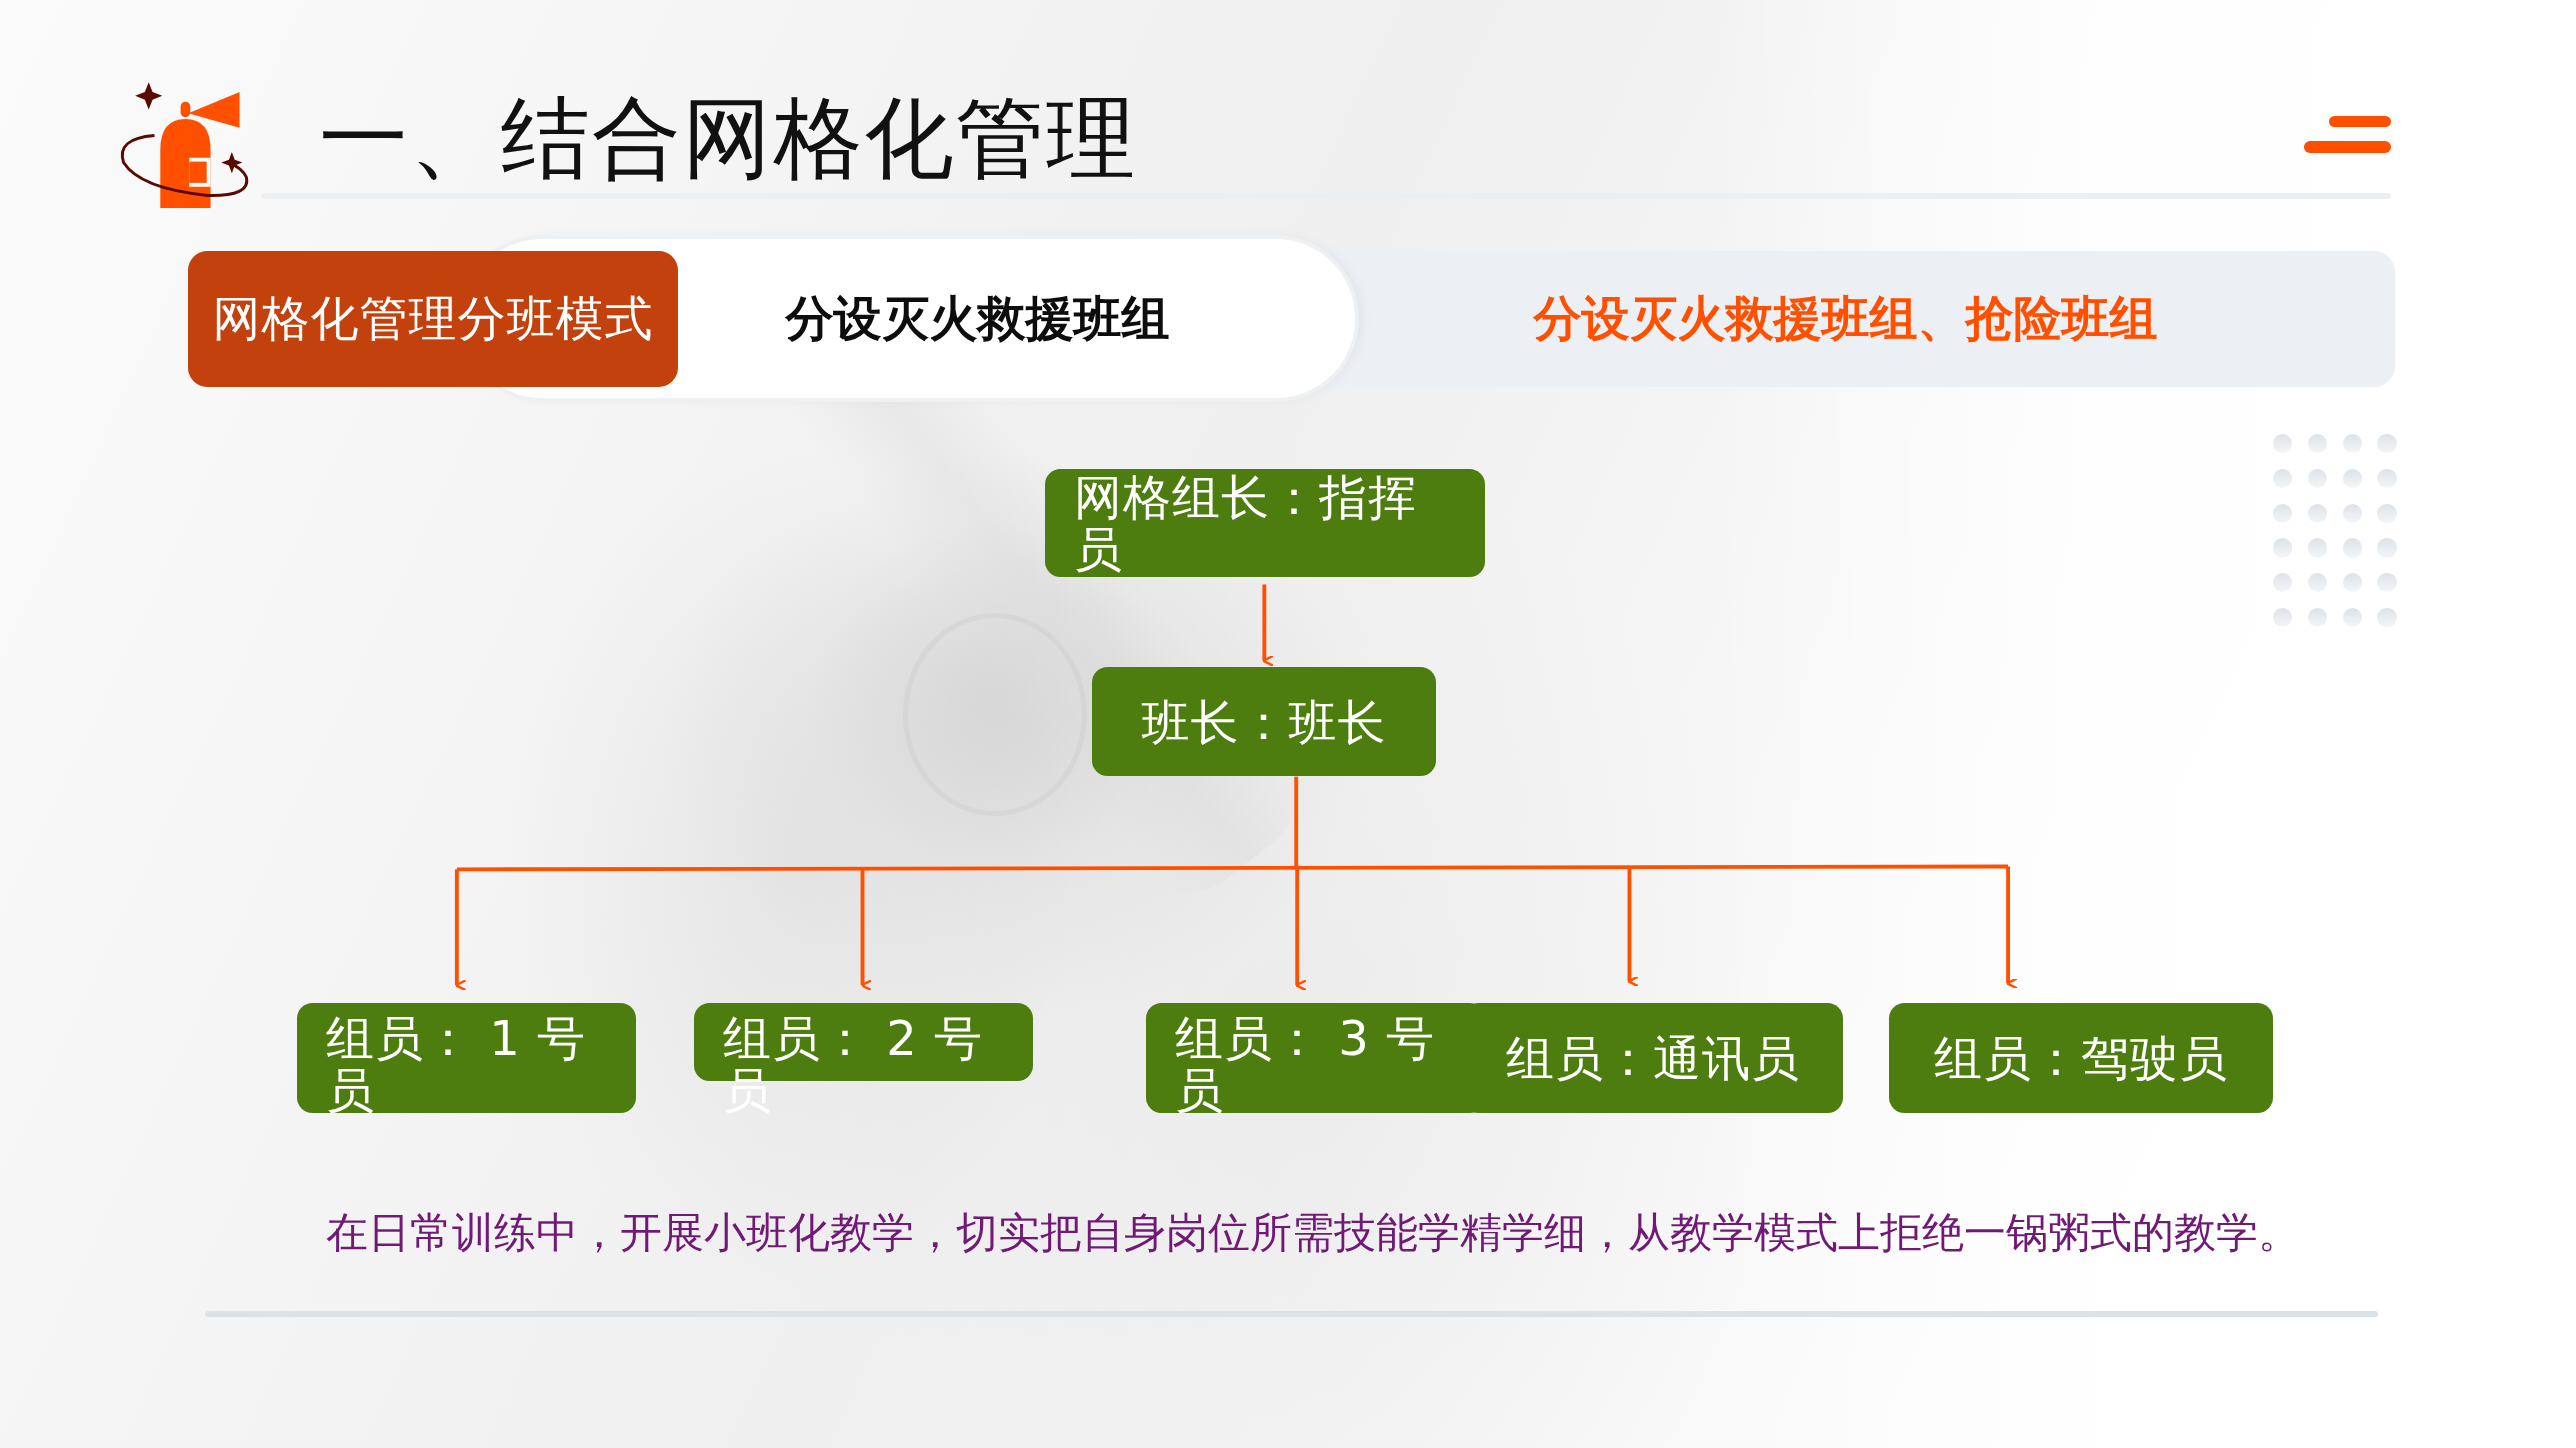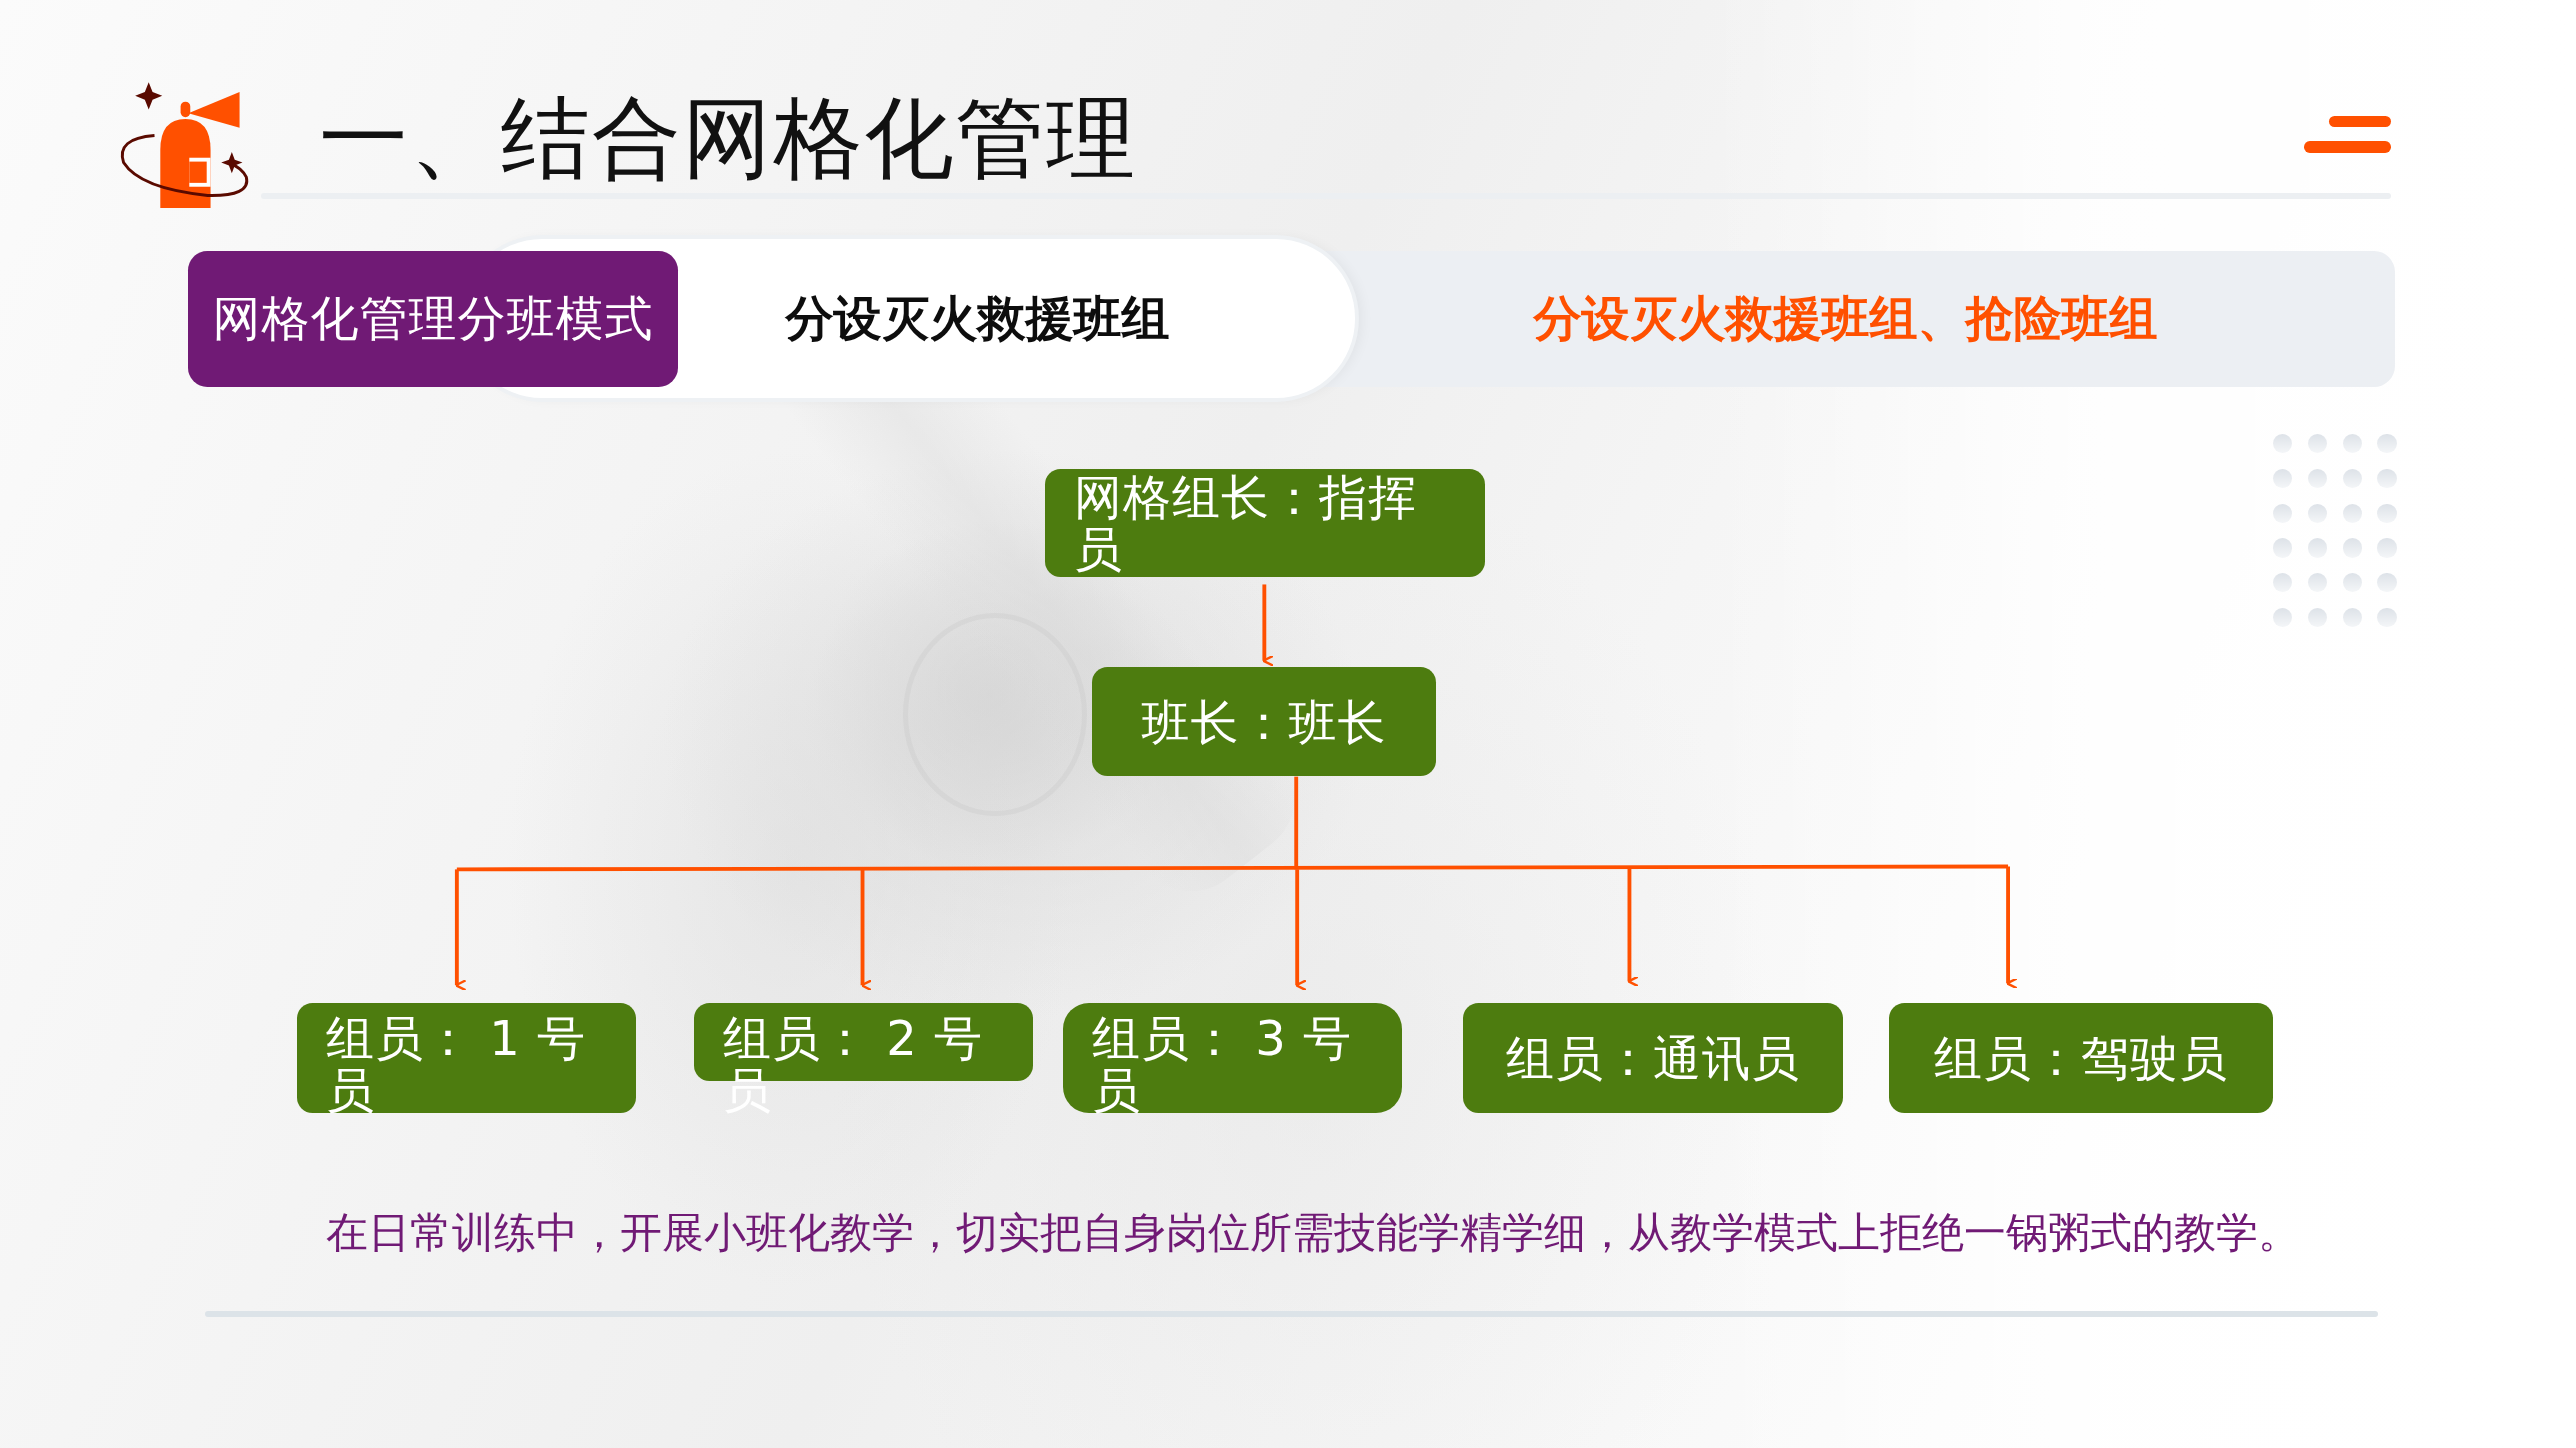"网格化管理分班模式" .tab-orange { background: #701a75 -> #c2410c }
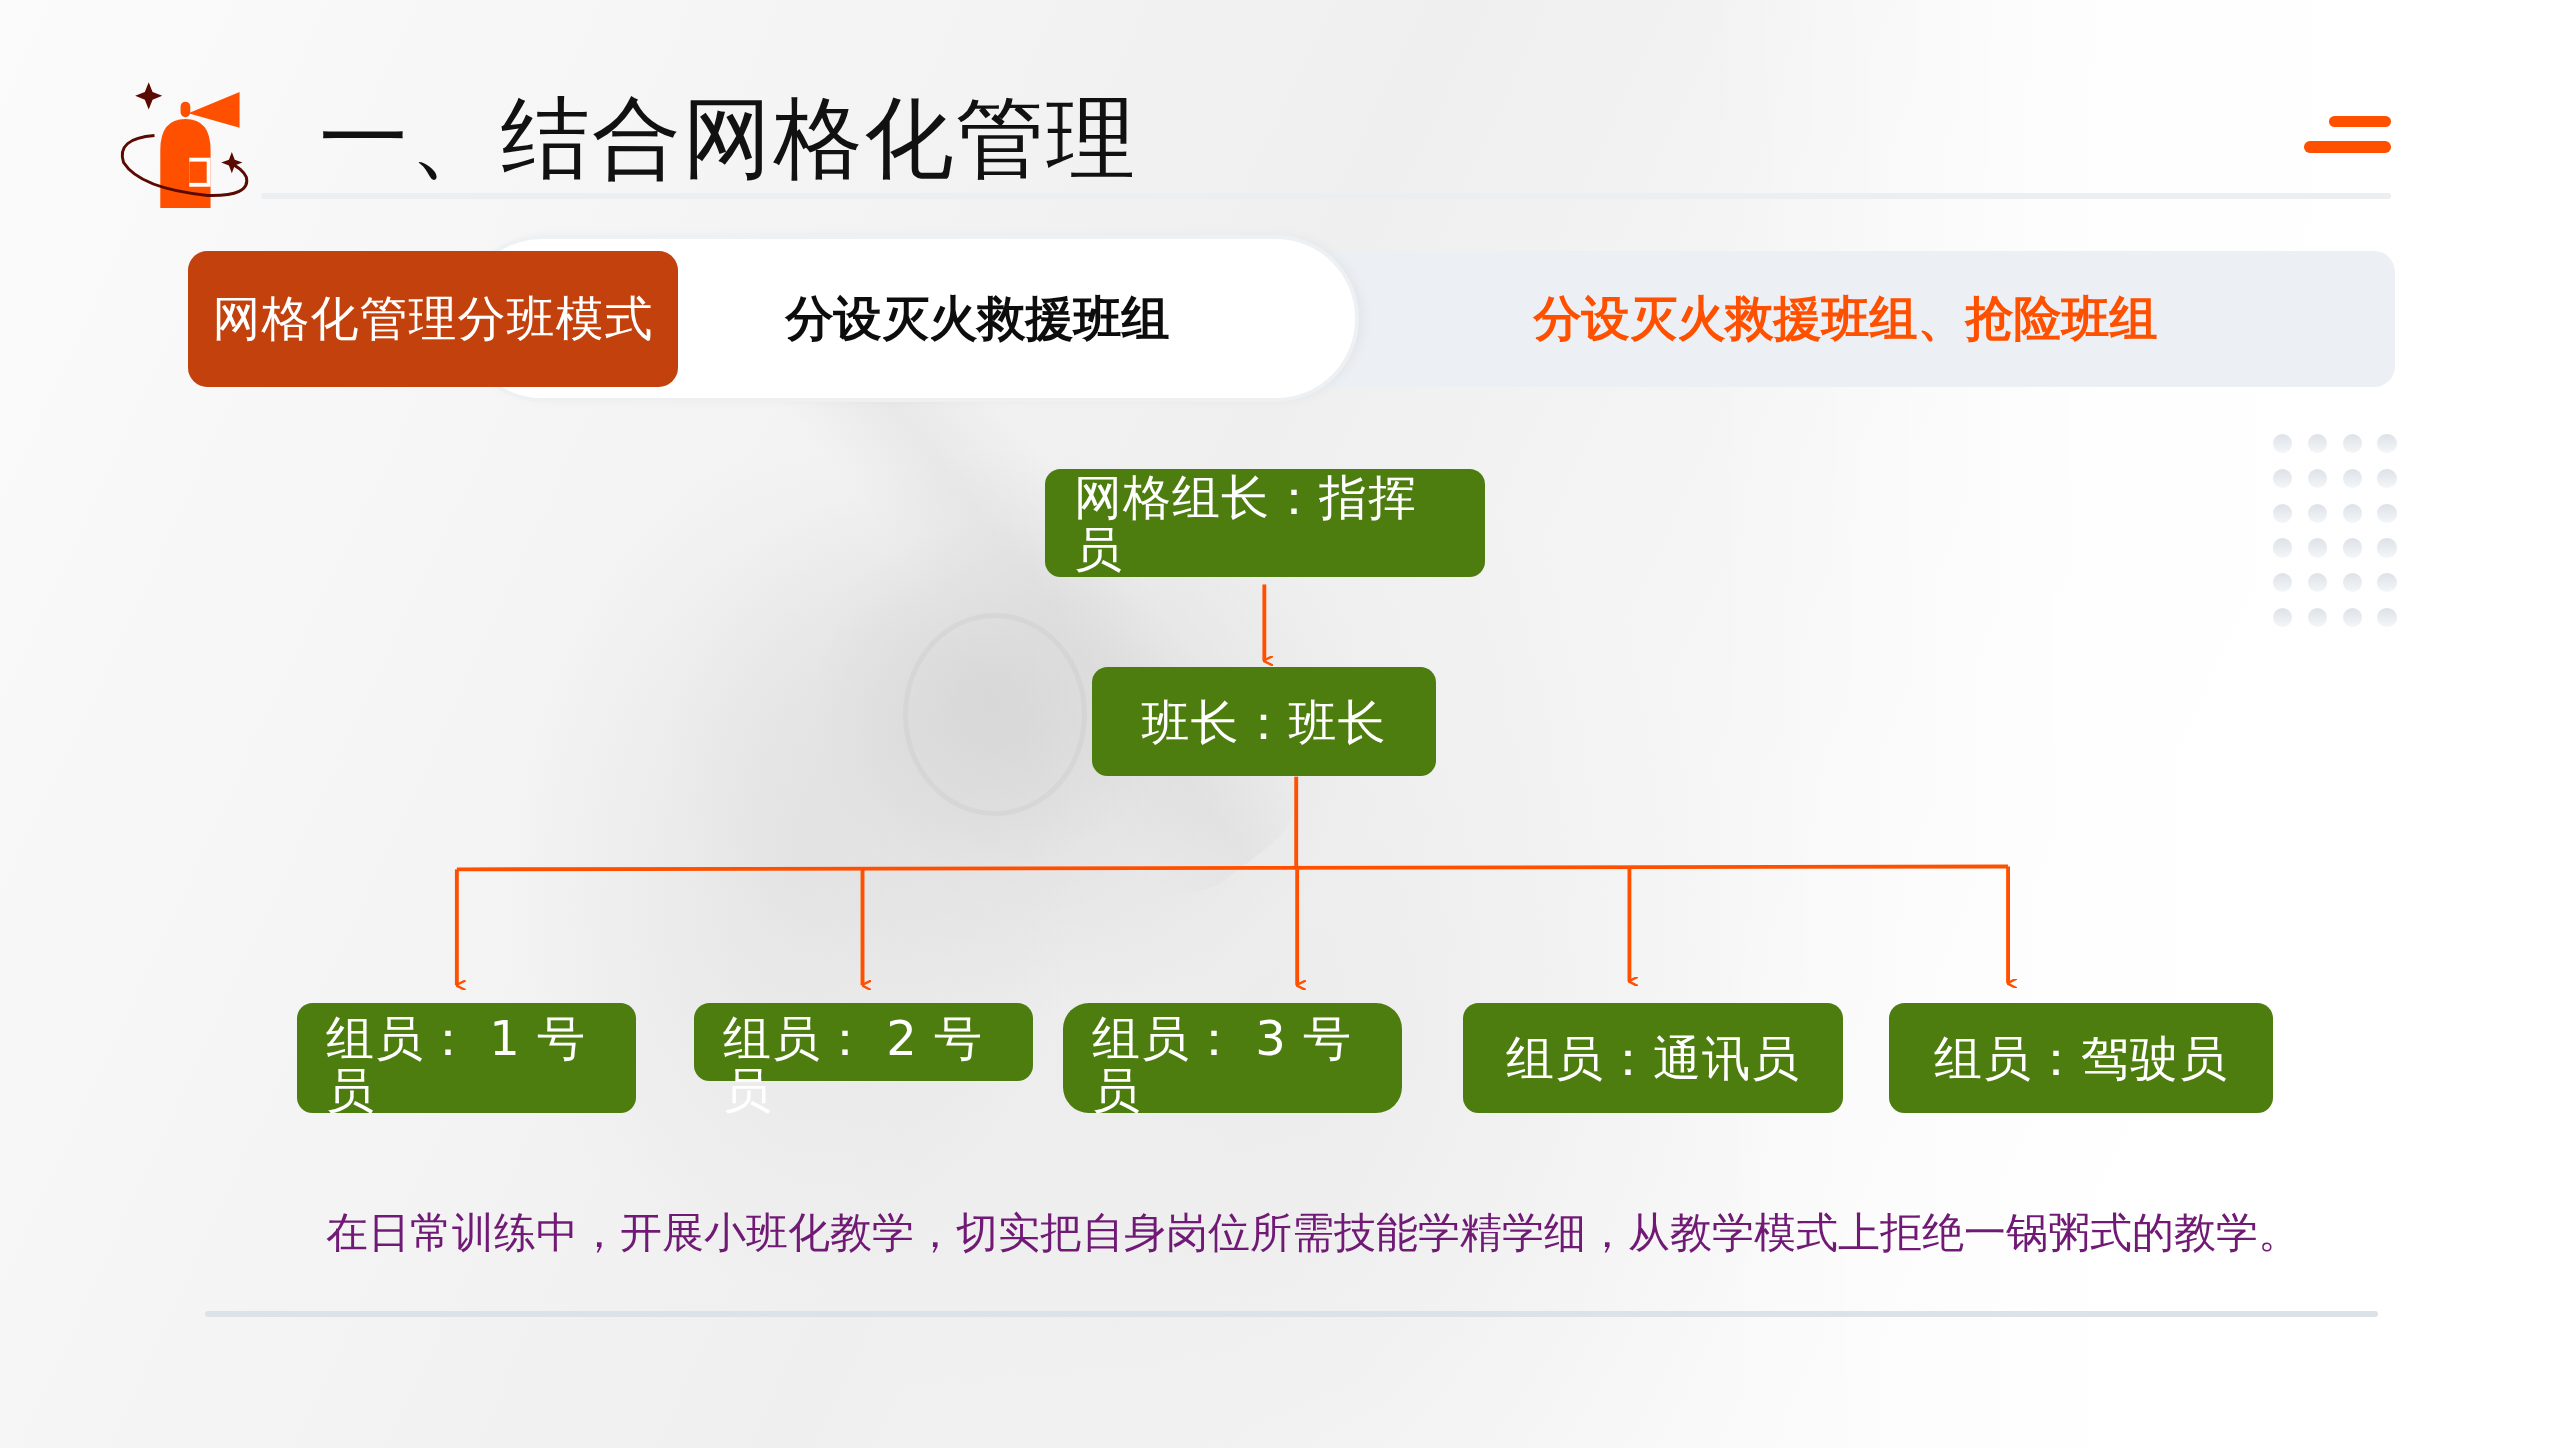"组员： 3 号员" .n-m3 { border-radius: 26px -> none; left: 1063px -> 1146px }
